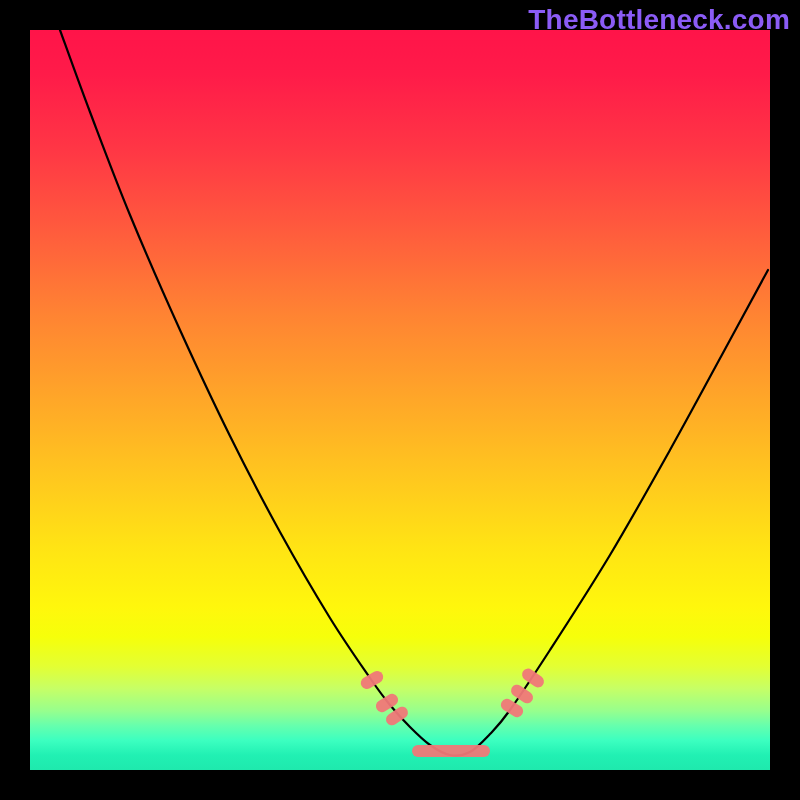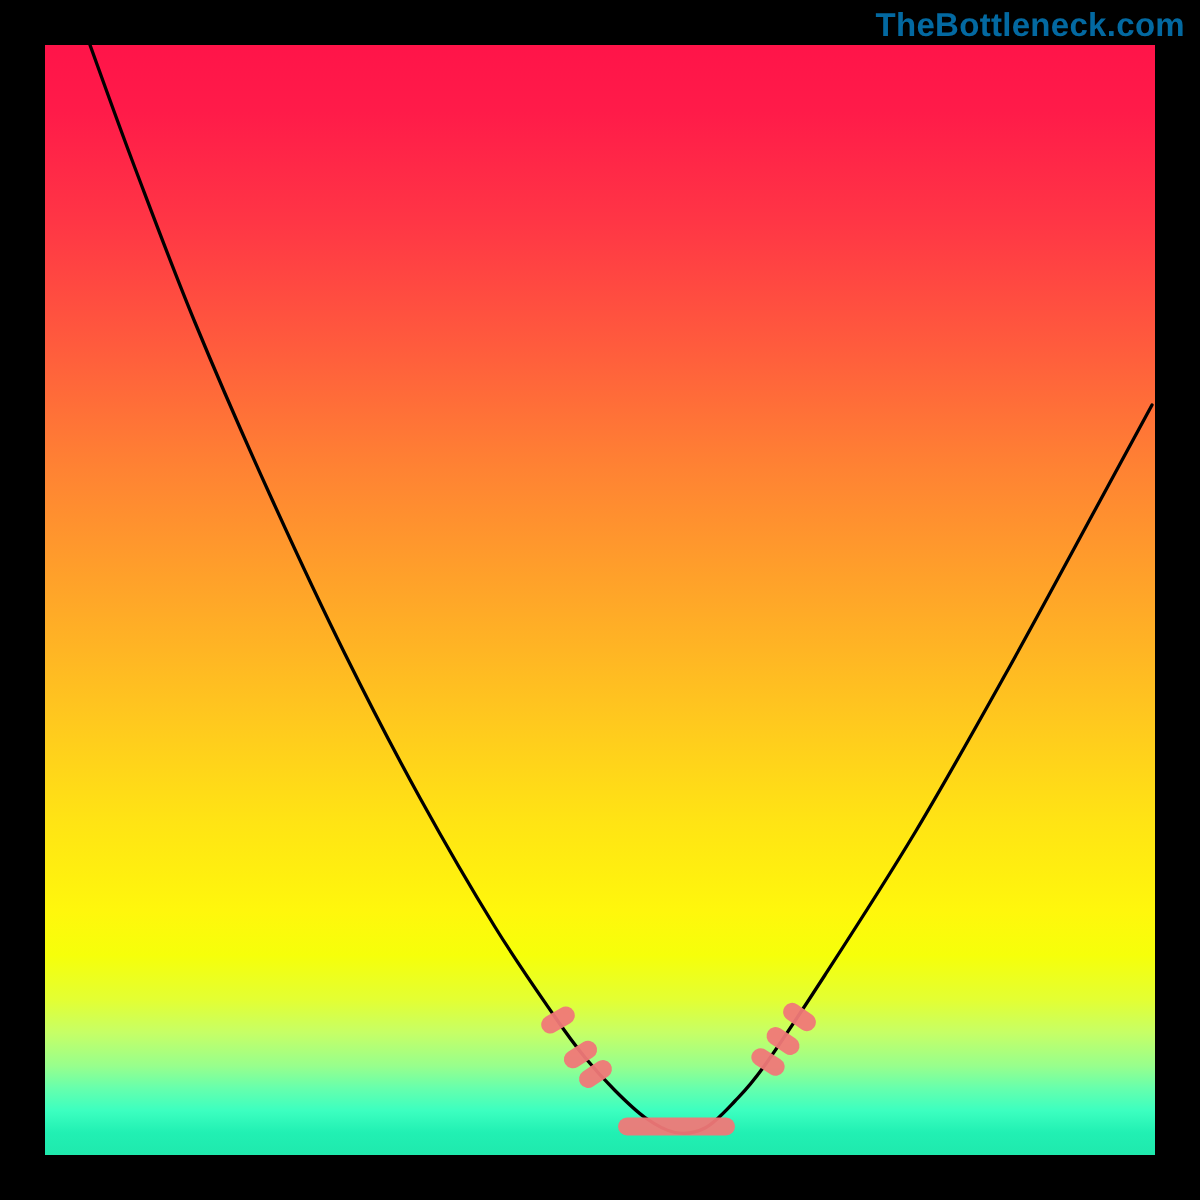"TheBottleneck.com" .watermark { color: #0369a1 -> #8b5cf6; font-size: 22px -> 28px }
